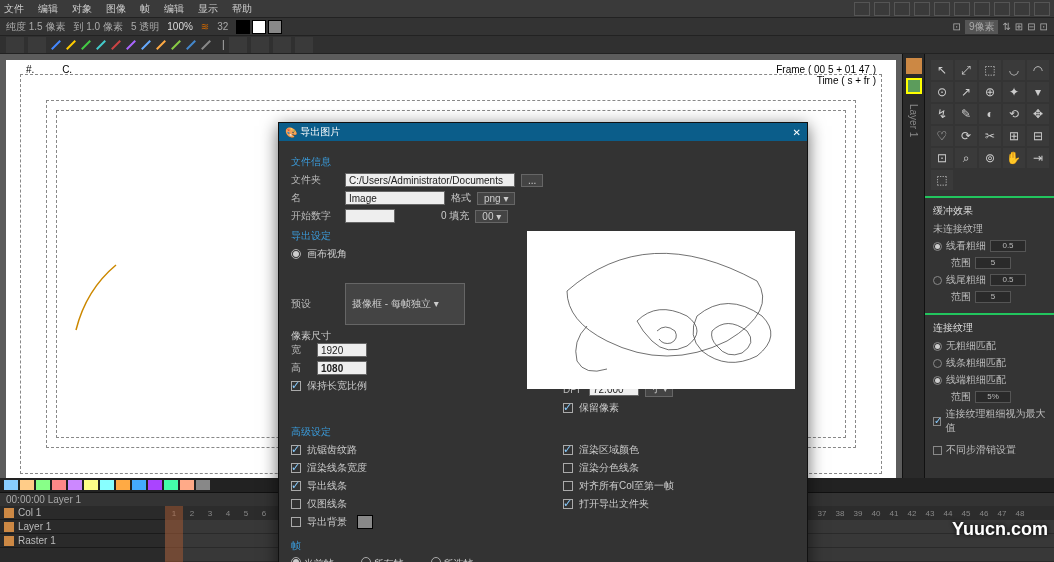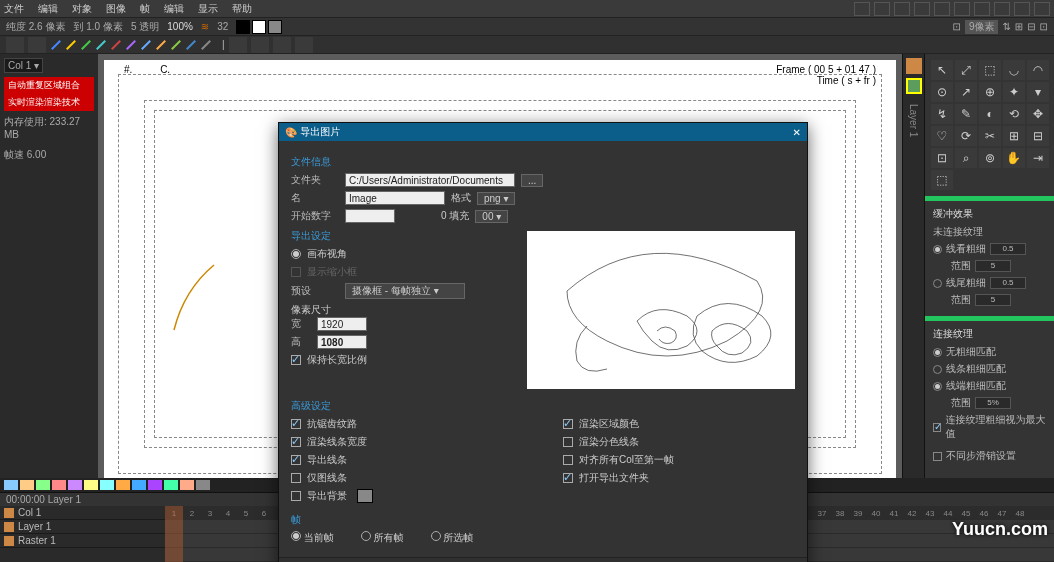"纯度 2.6 像素" span { text: 2.6 -> 1.5 }
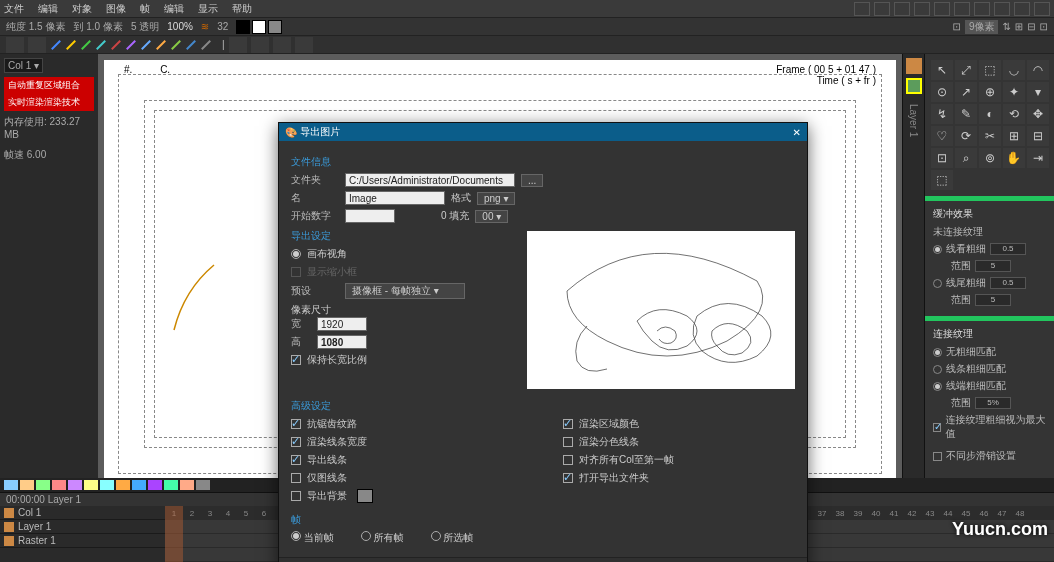"Col 1 ▾" div.left-panel { html: <div> <div>Col 1 ▾</div> <div>自动重复区域组合</div> <div>实时渲染渲染技术</div> <div>内存使用: 233.27 MB</div> <div>帧速 6.00</div> </div> -> none }
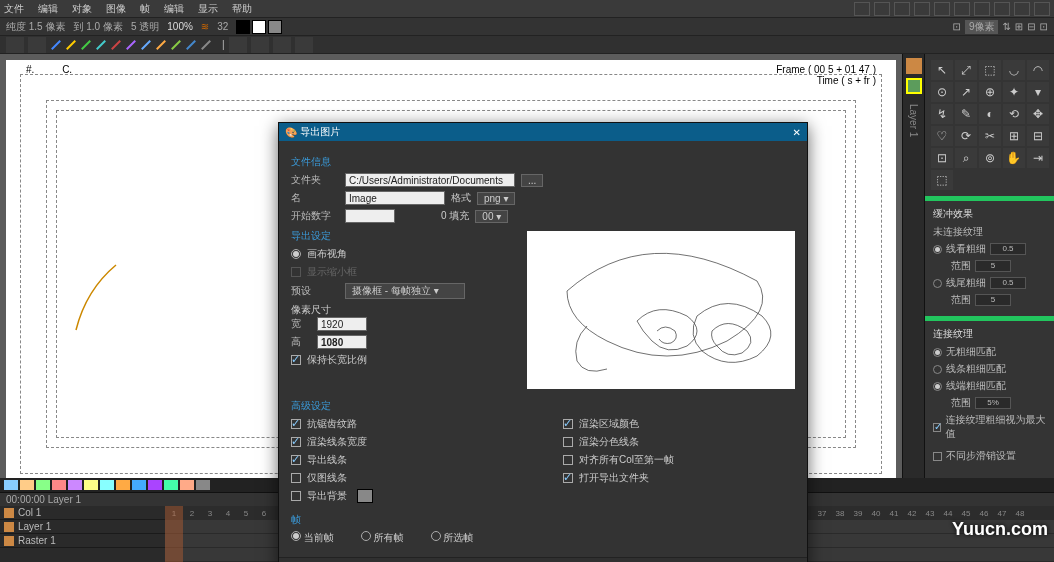"缓冲效果" .side-panel .section { border-top: 5px solid #22c55e -> 2px solid #22c55e }
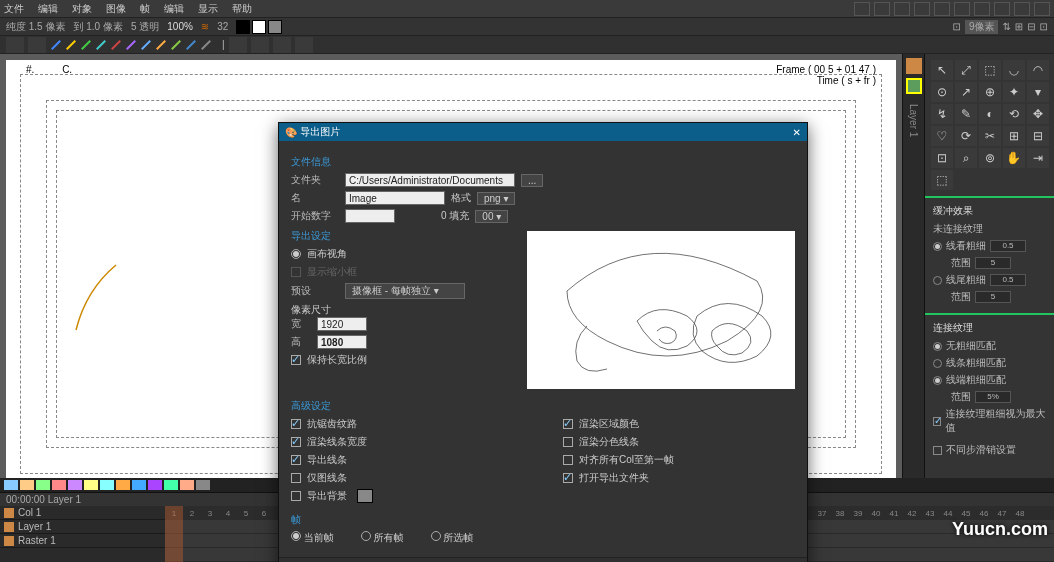"显示缩小框" div.row { html: <div> <span></span> <span>显示缩小框</span> </div> -> none }
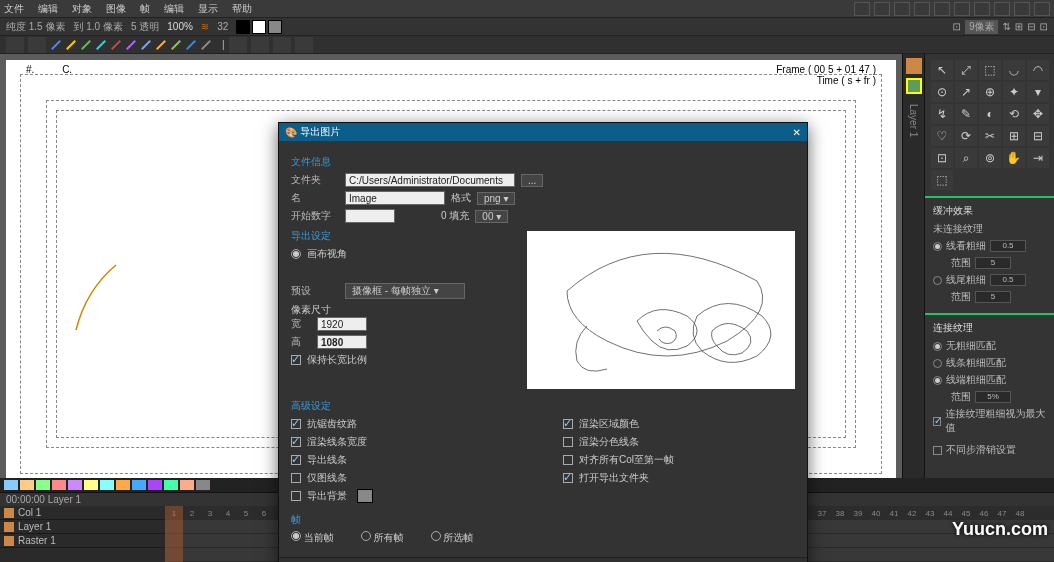"摄像框 - 每帧独立 ▾" span.btn { padding: 0 6px -> 13px 6px }
